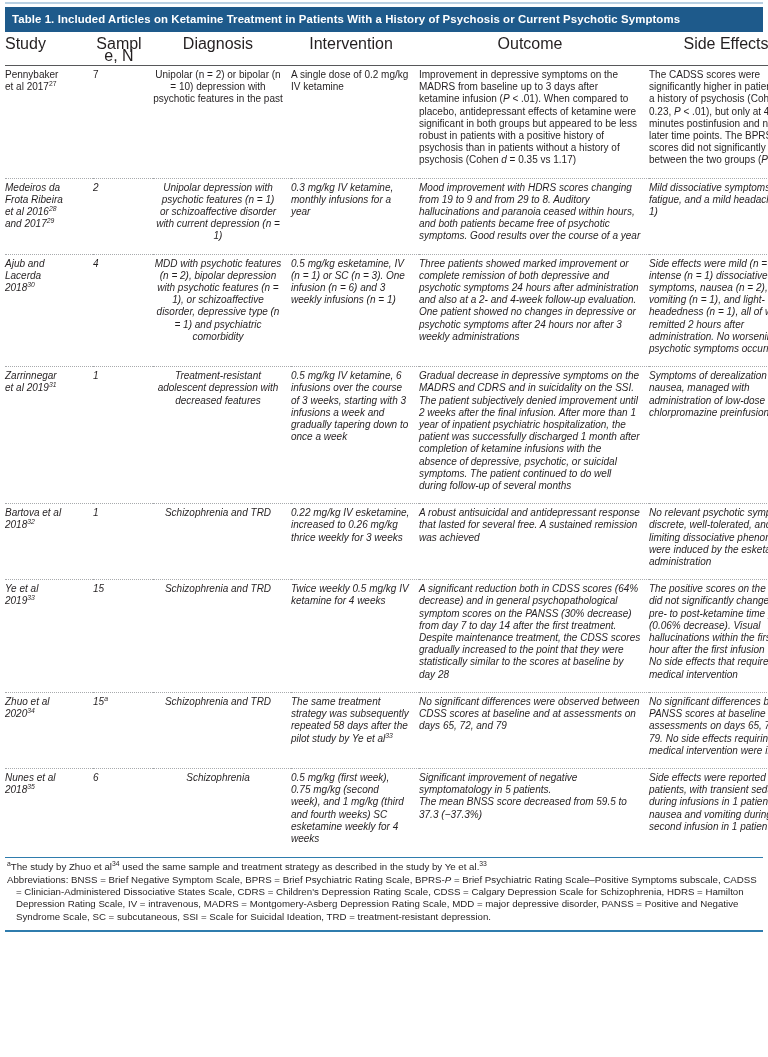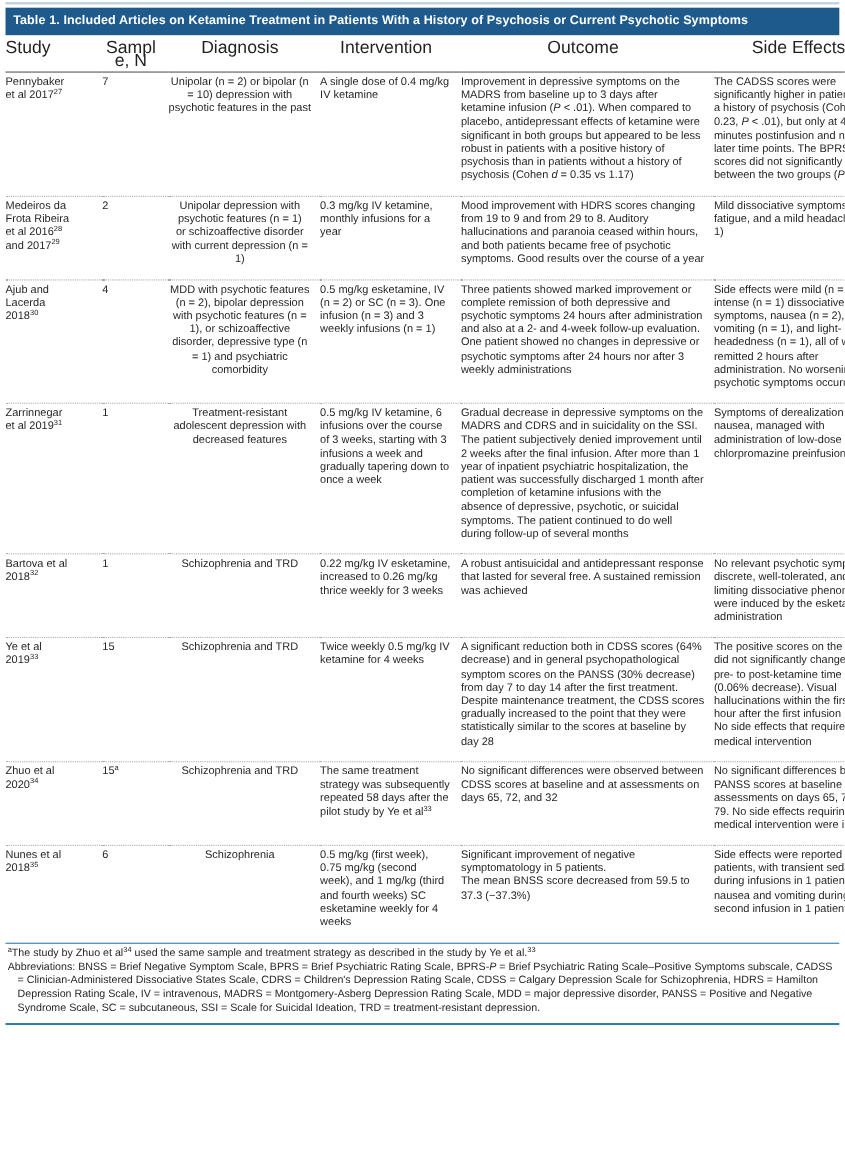"A single dose of 0.4" td.col3 { text: 0.4 -> 0.2 }
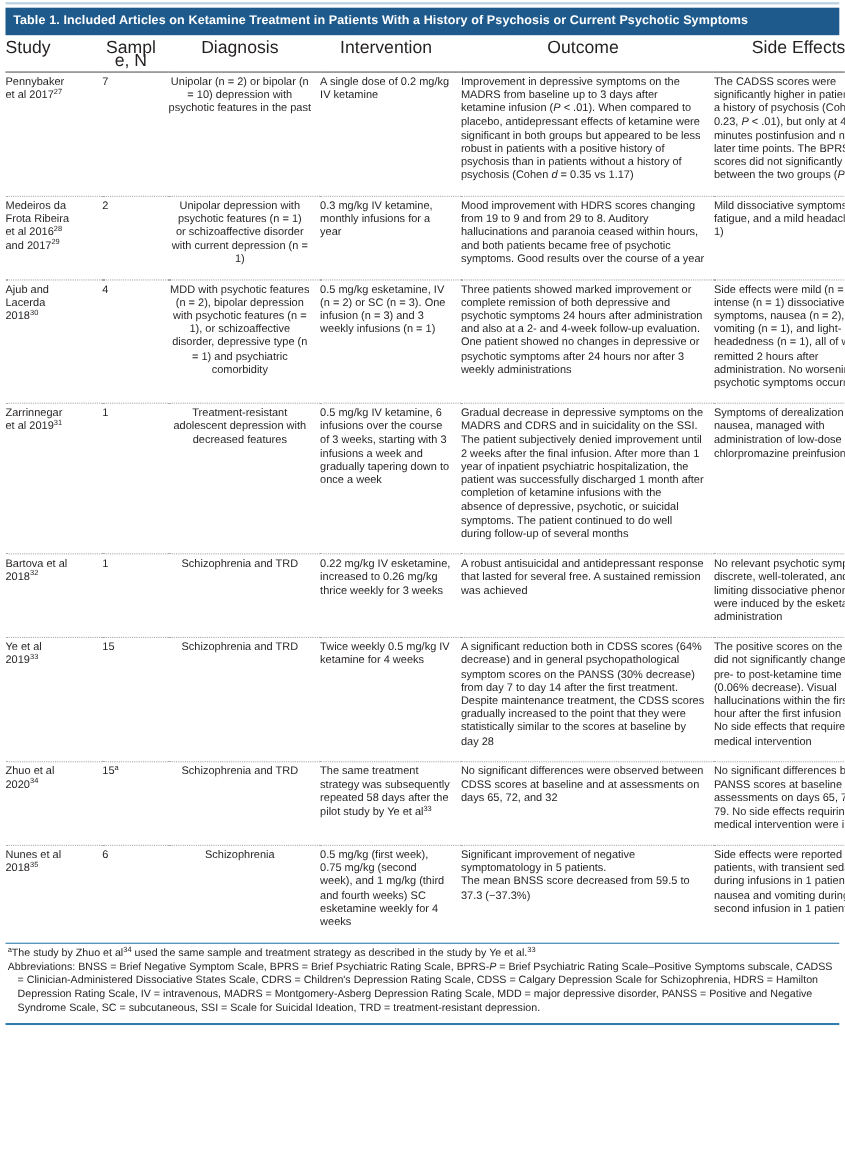"Medeiros da" tbody tr + tr td { font-style: none -> italic }
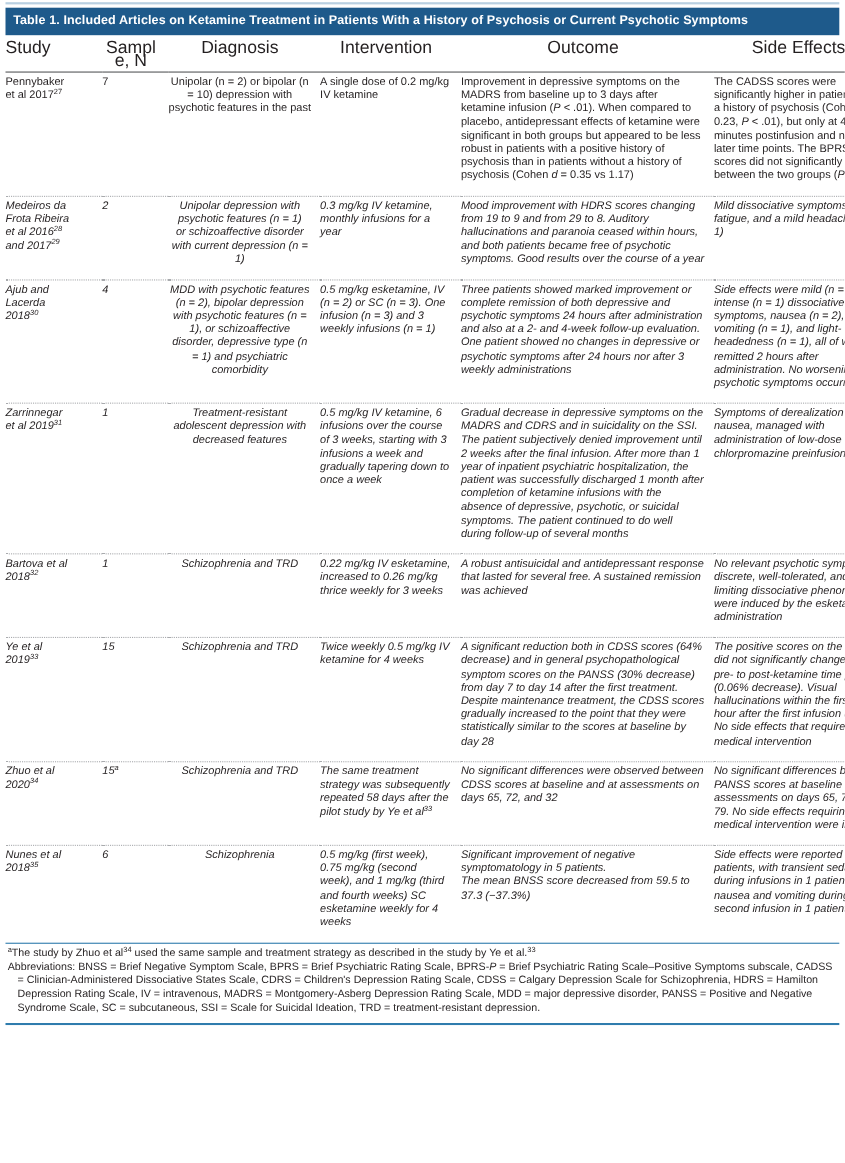"0.5 mg/kg esketamine, IV (n" td.col3 { text: 2) or SC (n = 3). One infusion (n = 3 -> 1) or SC (n = 3). One infusion (n = 6 }
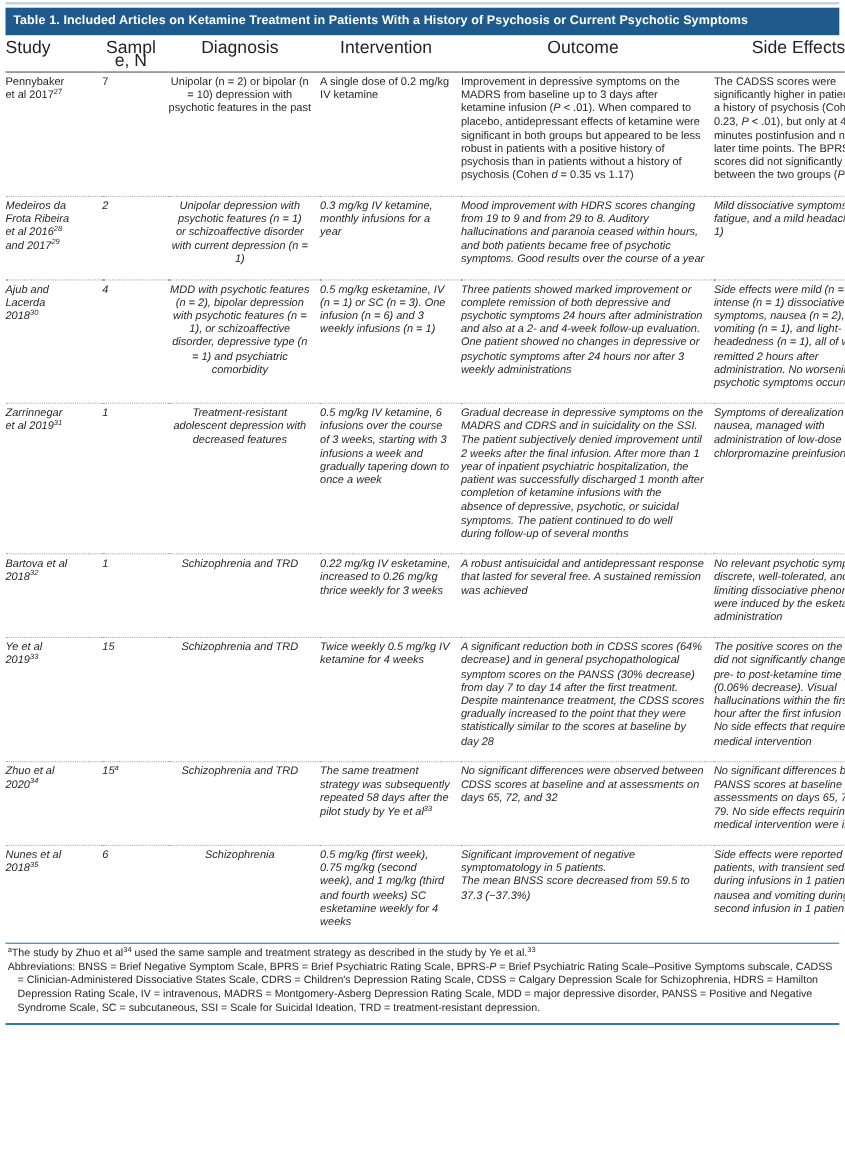"No significant differences were observed" td.col4 { text: 32 -> 79 }
